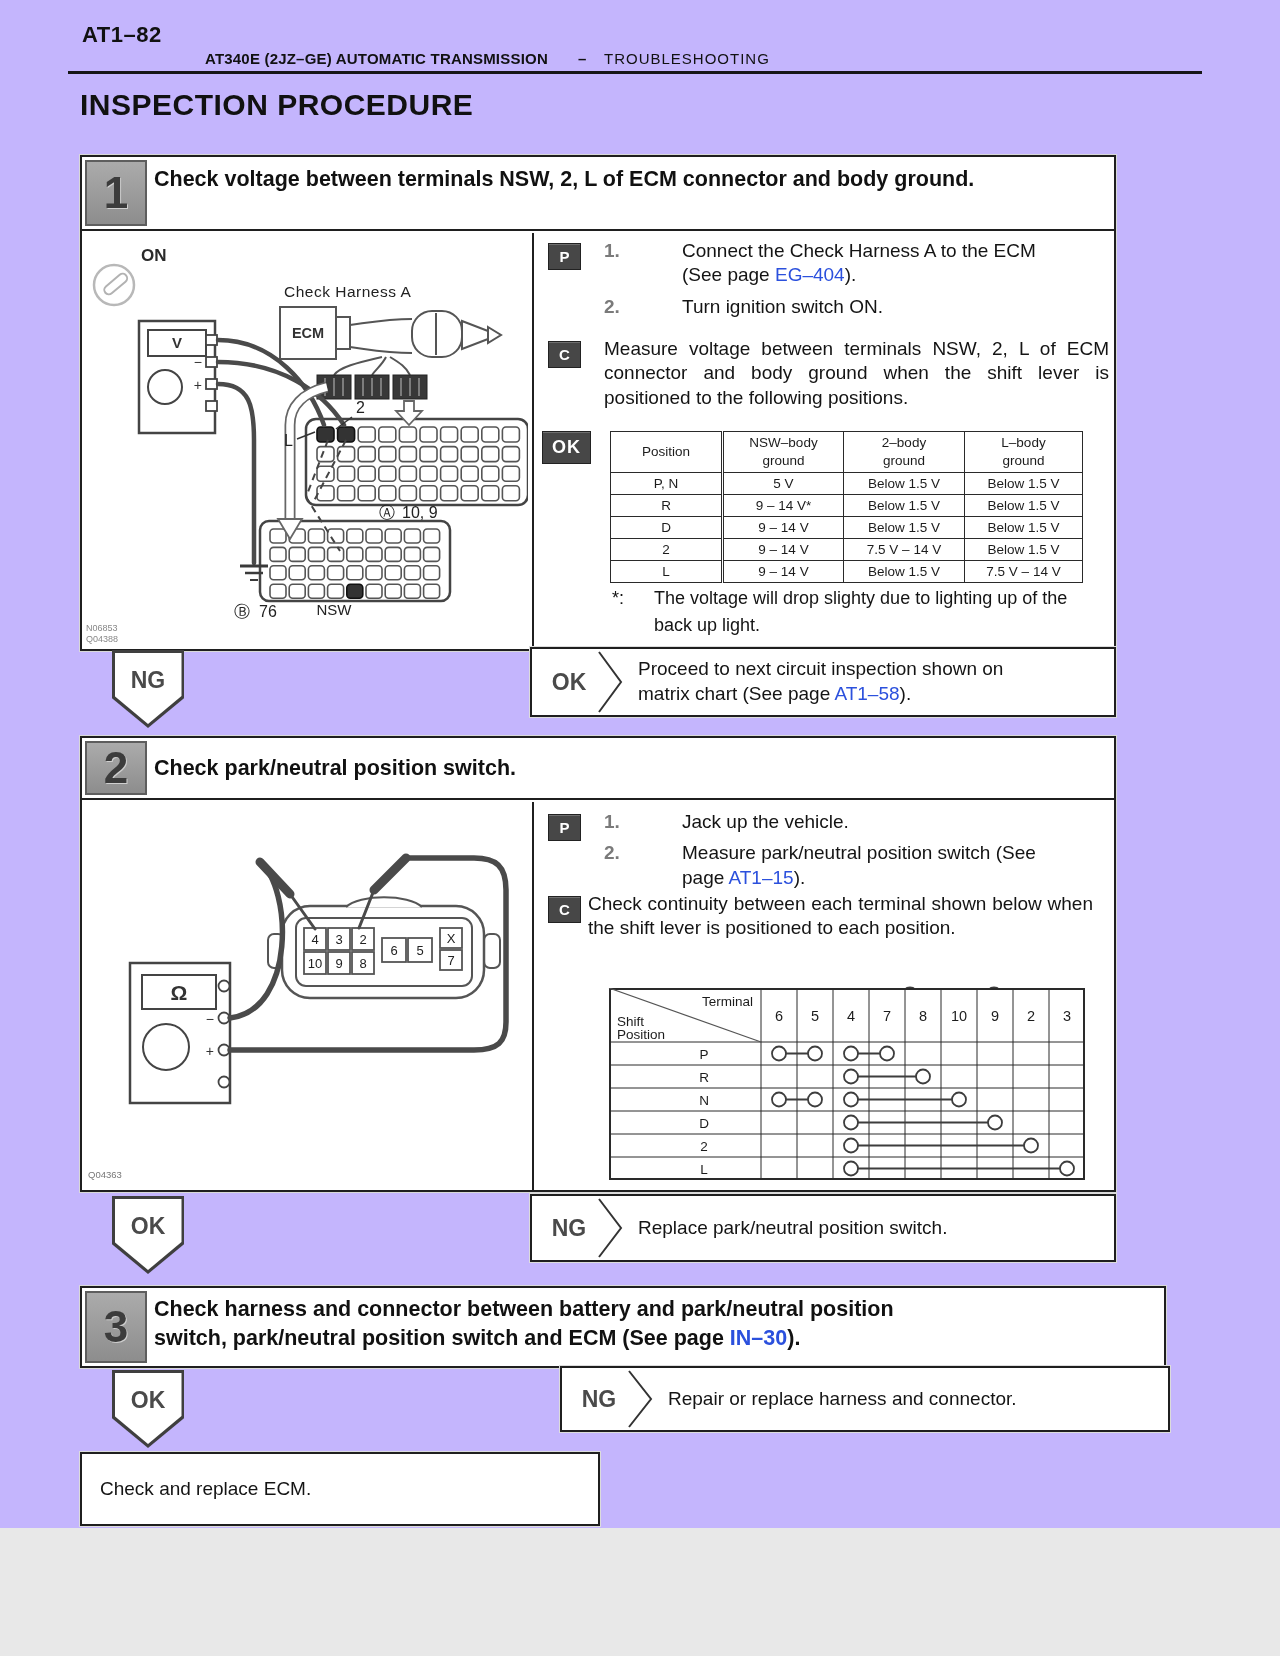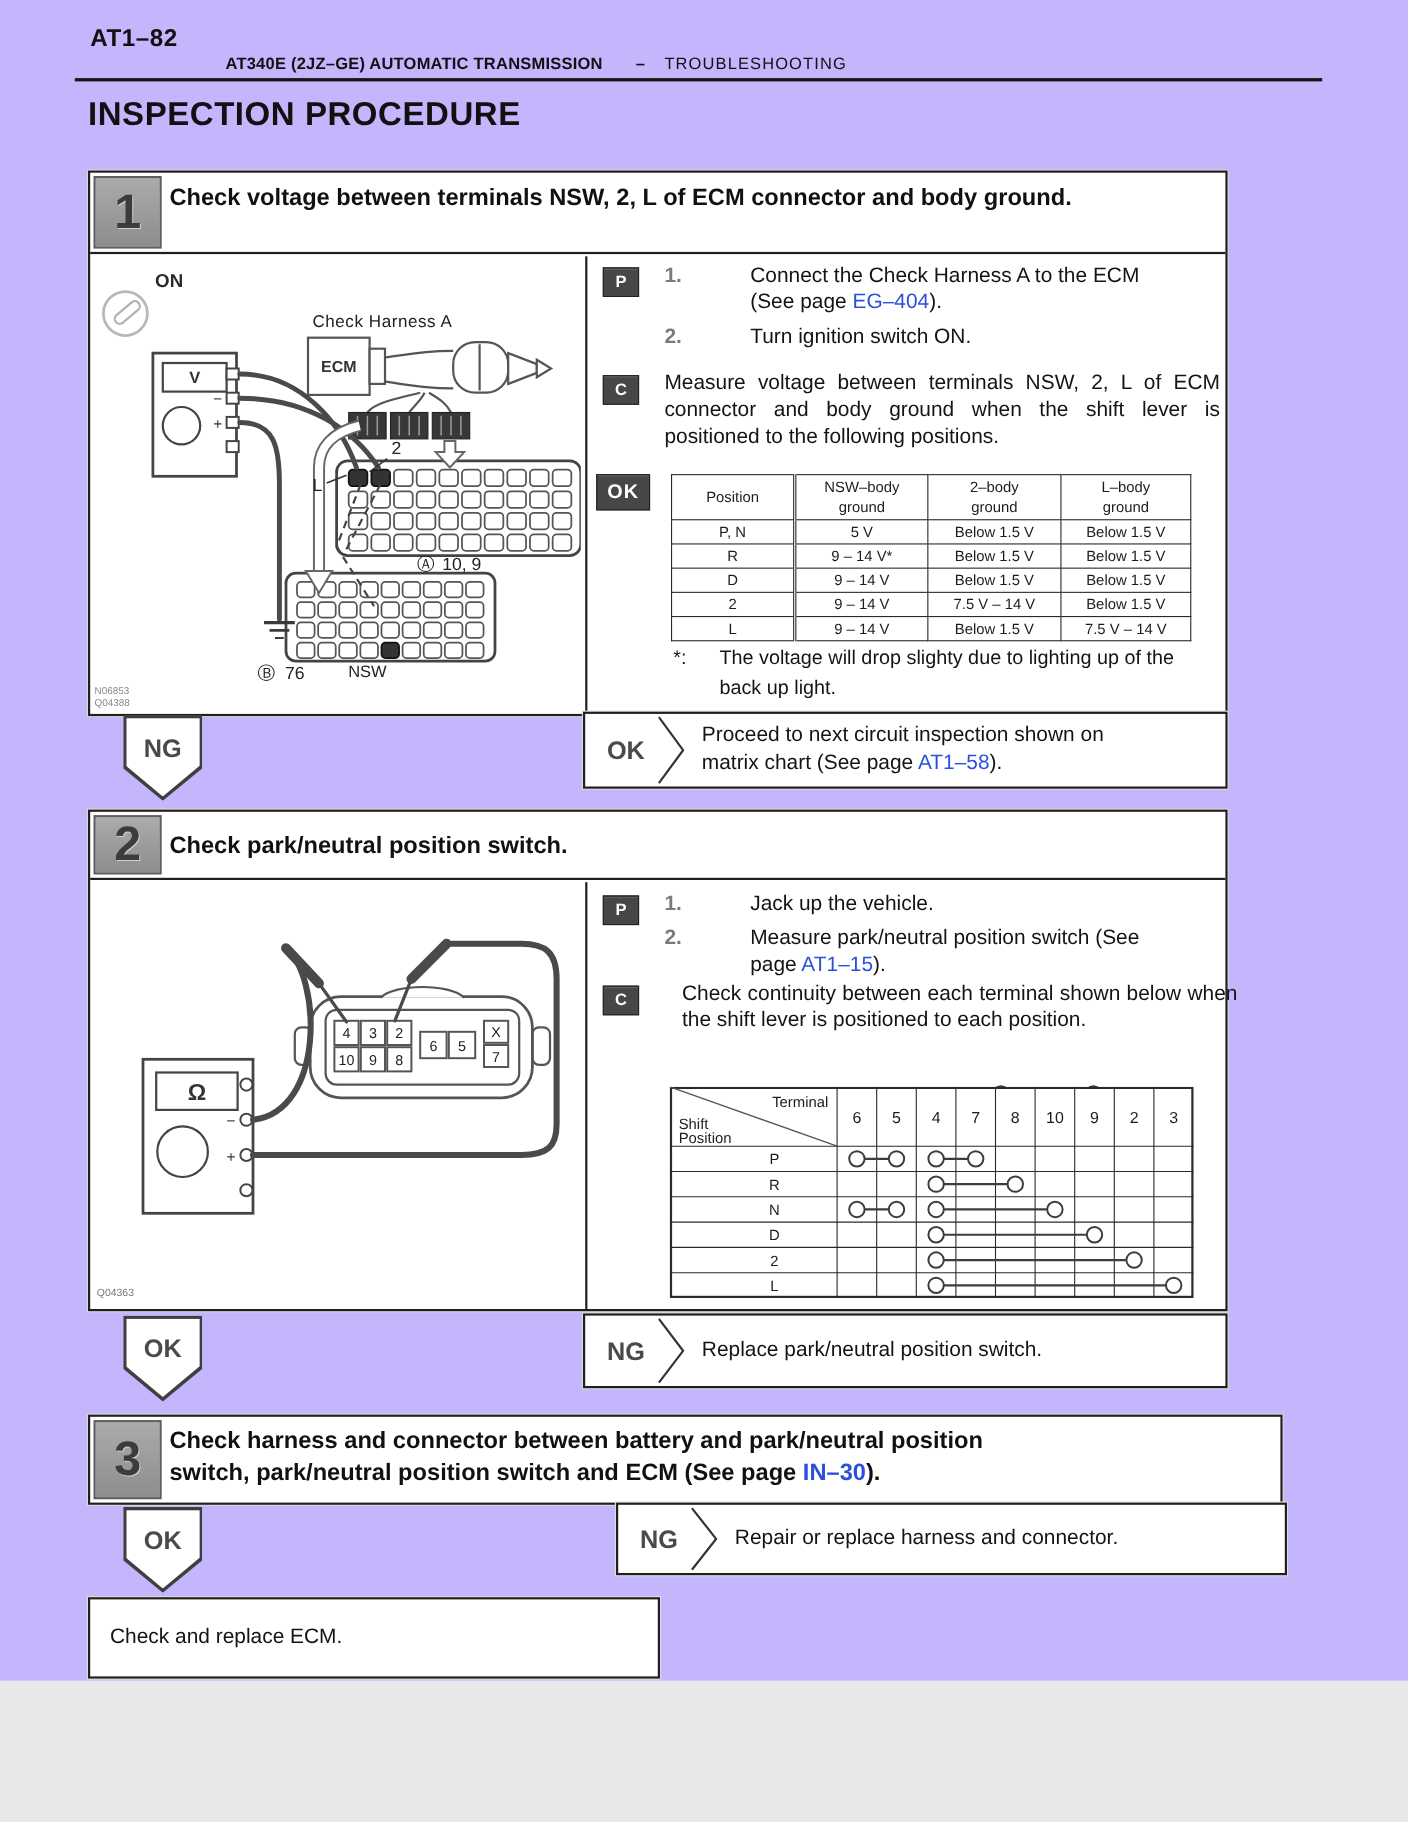"Check continuity between each terminal" div.checktext { left: 86px -> 54px }
